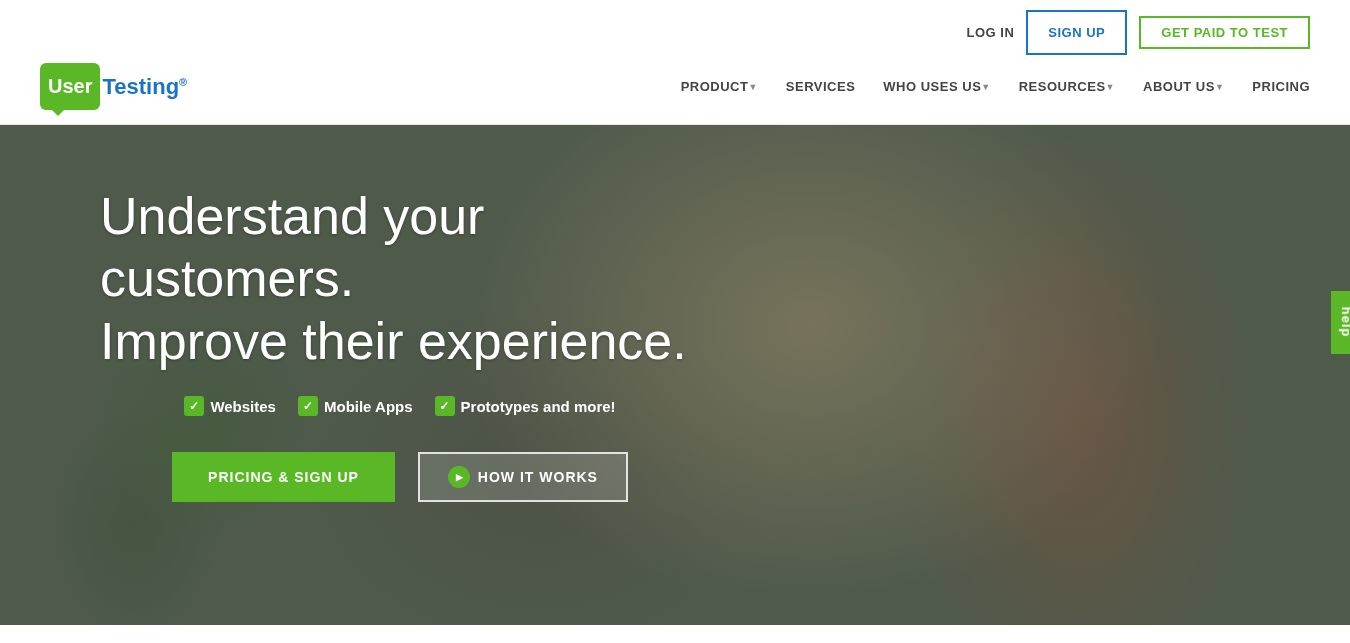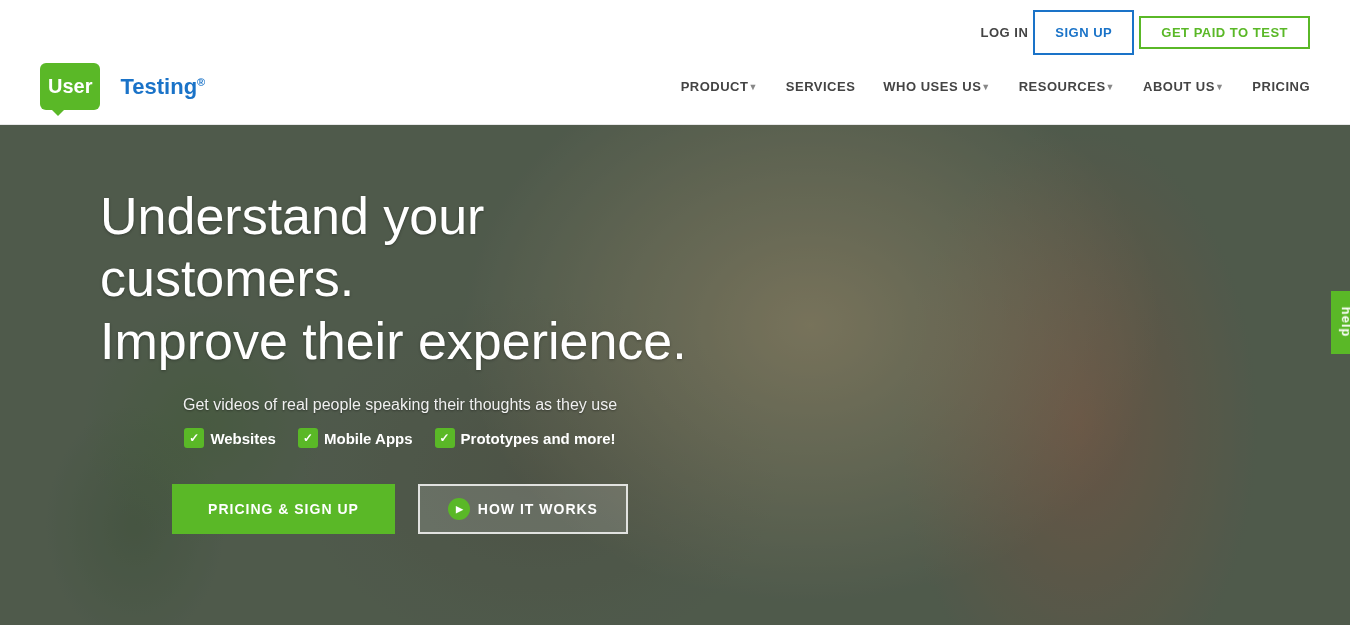"LOG IN" .header-top { gap: 5px -> 12px }
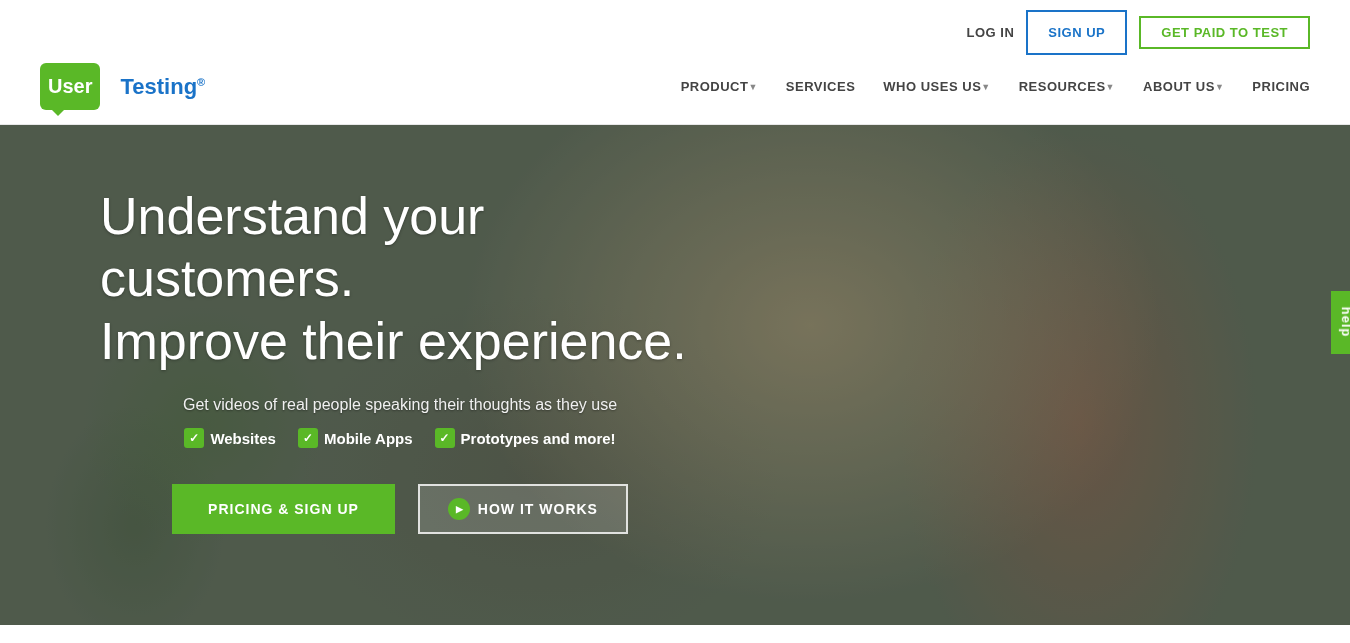"Testing®" .logo-testing { margin-left: 20px -> 2px }
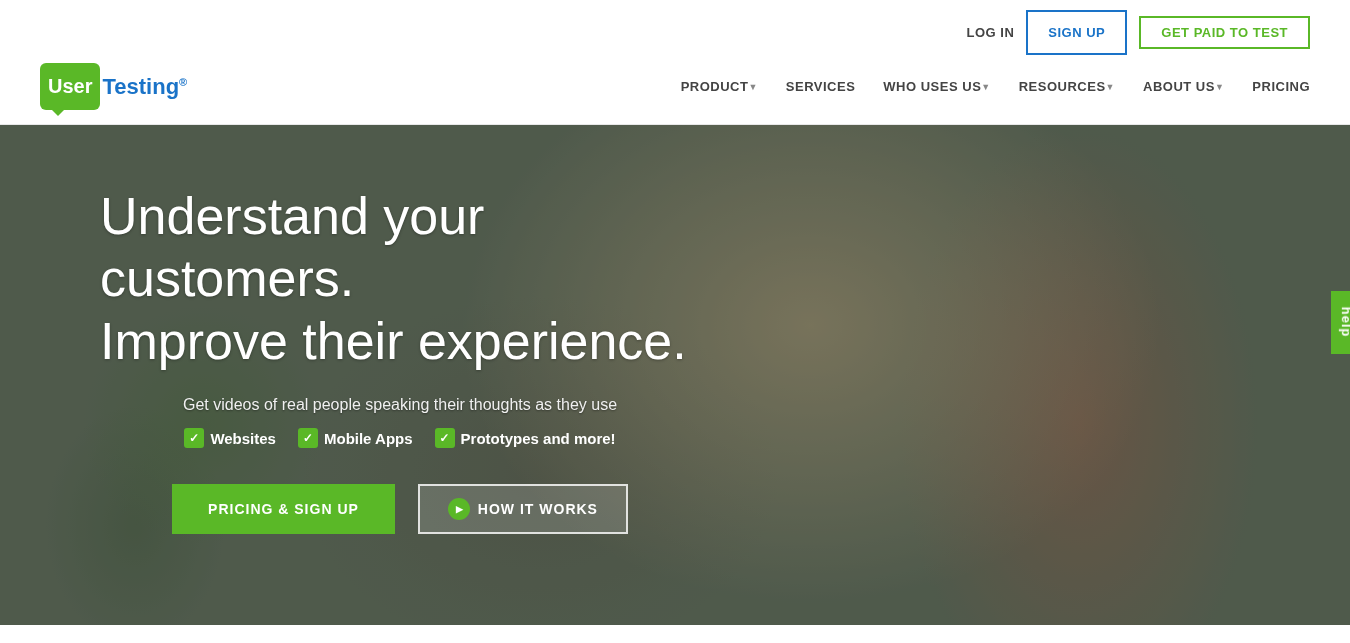"Get videos of real people" p.hero-subtext { html: <p>Get videos of real people speaking their thoughts as they use</p> -> none }
